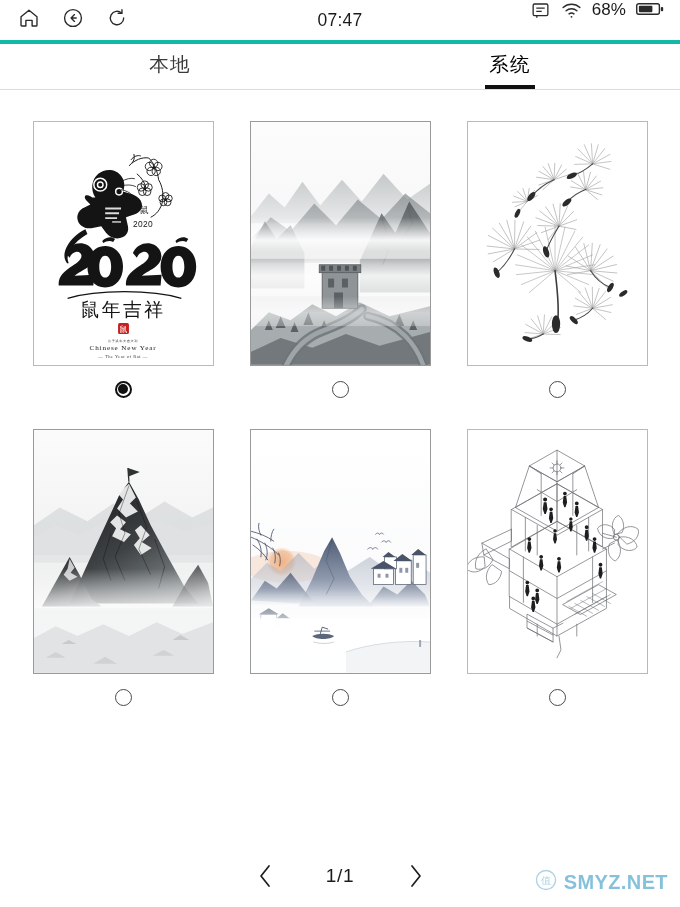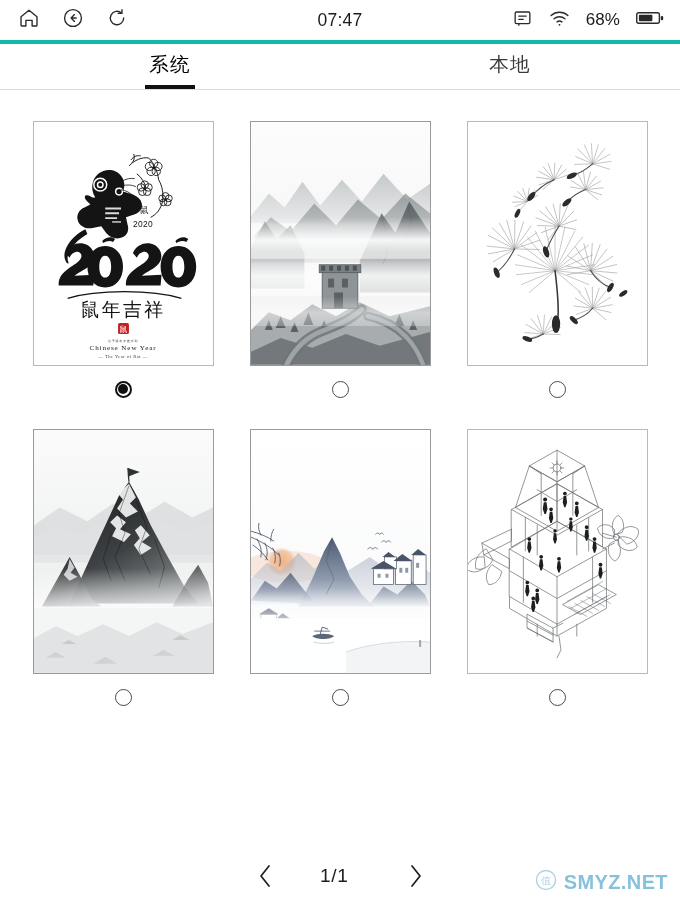"68%" .sb-right { align-items: center -> none; gap: 16px -> 10px }
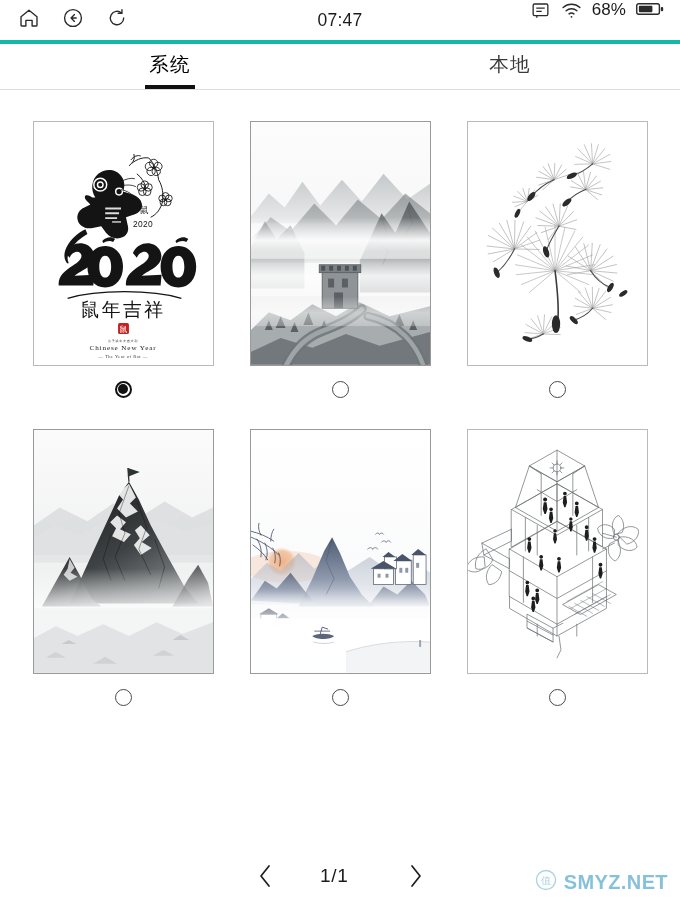"系统" div.tab { order: before "本地" -> after "本地" }
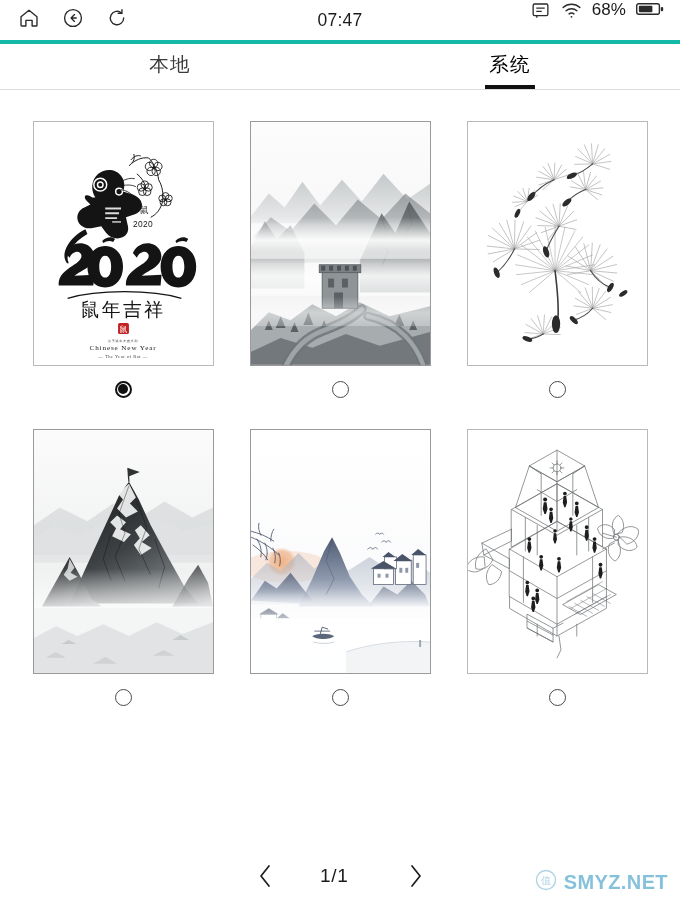"1/1" .pg-label { text-align: none -> center }
